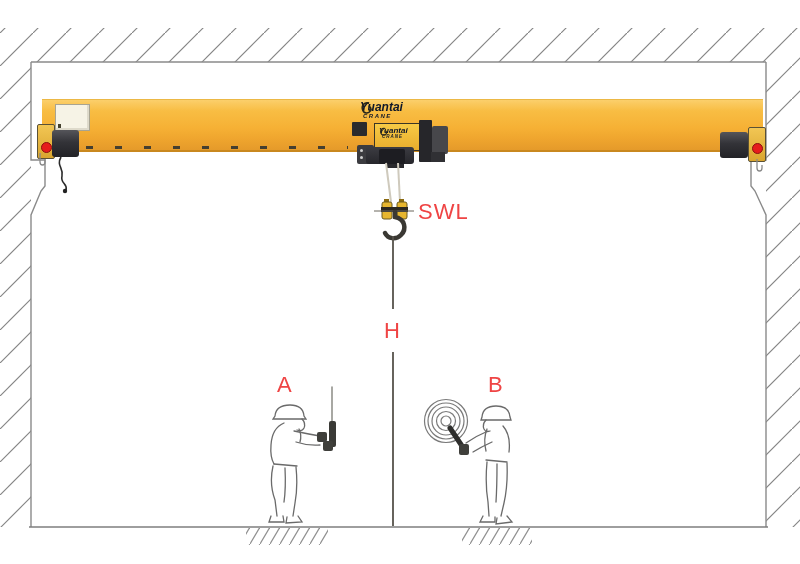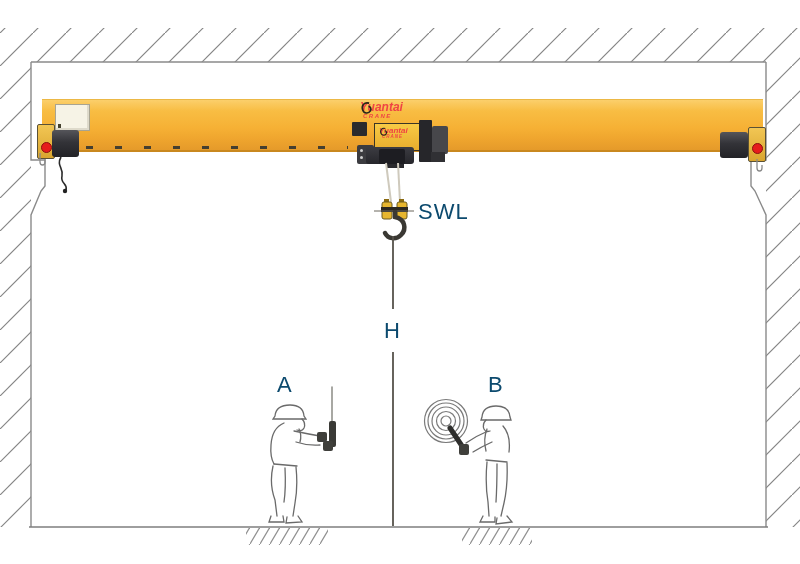"Yuantai" .logo { color: #ef4444 -> #0f172a }
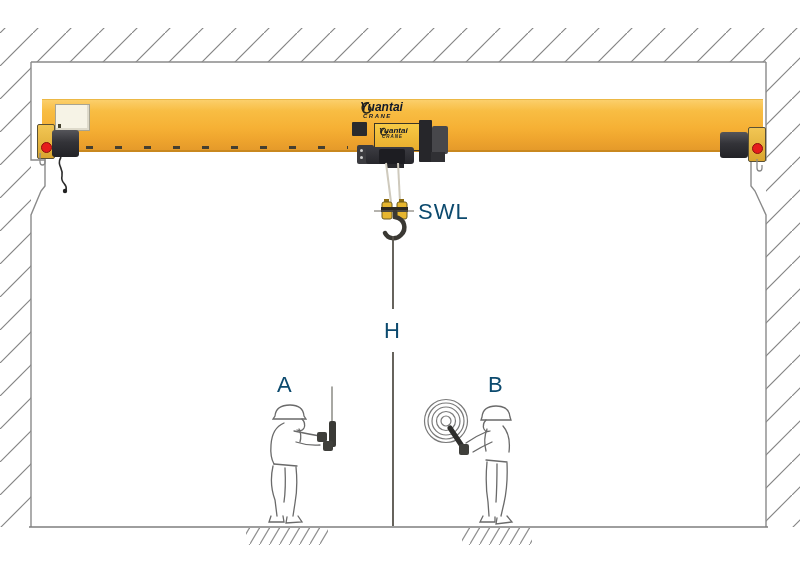"SWL" .lbl { color: #0c4a6e -> #ef4444 }
